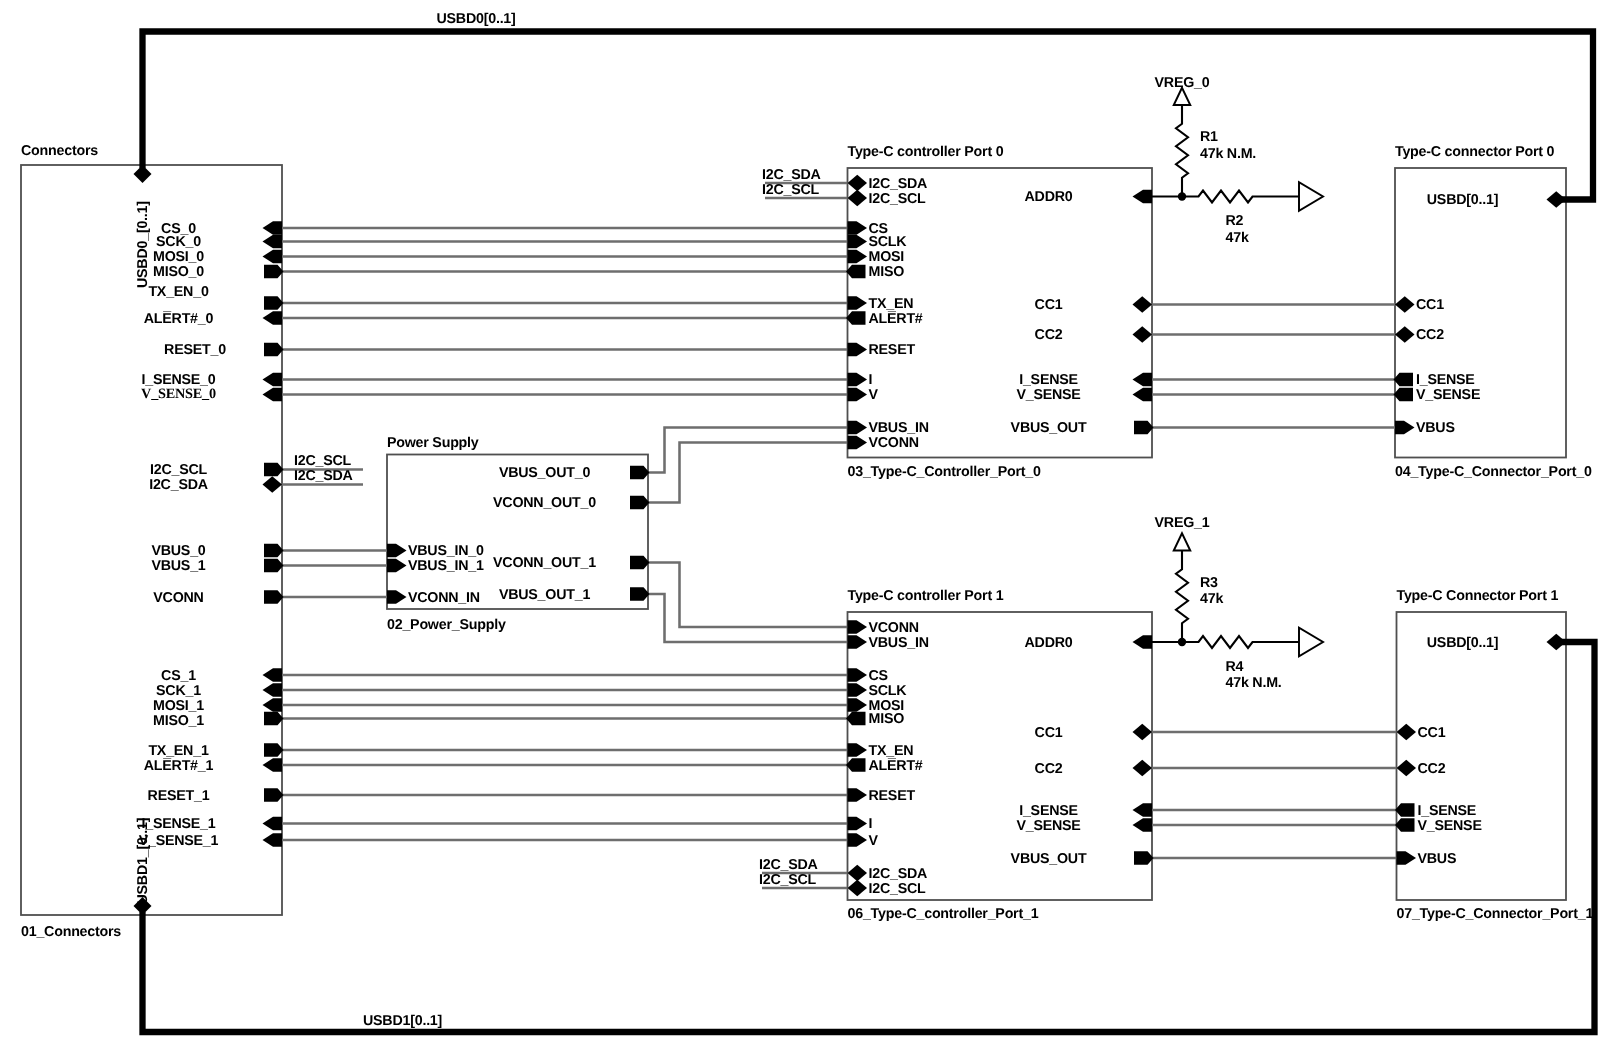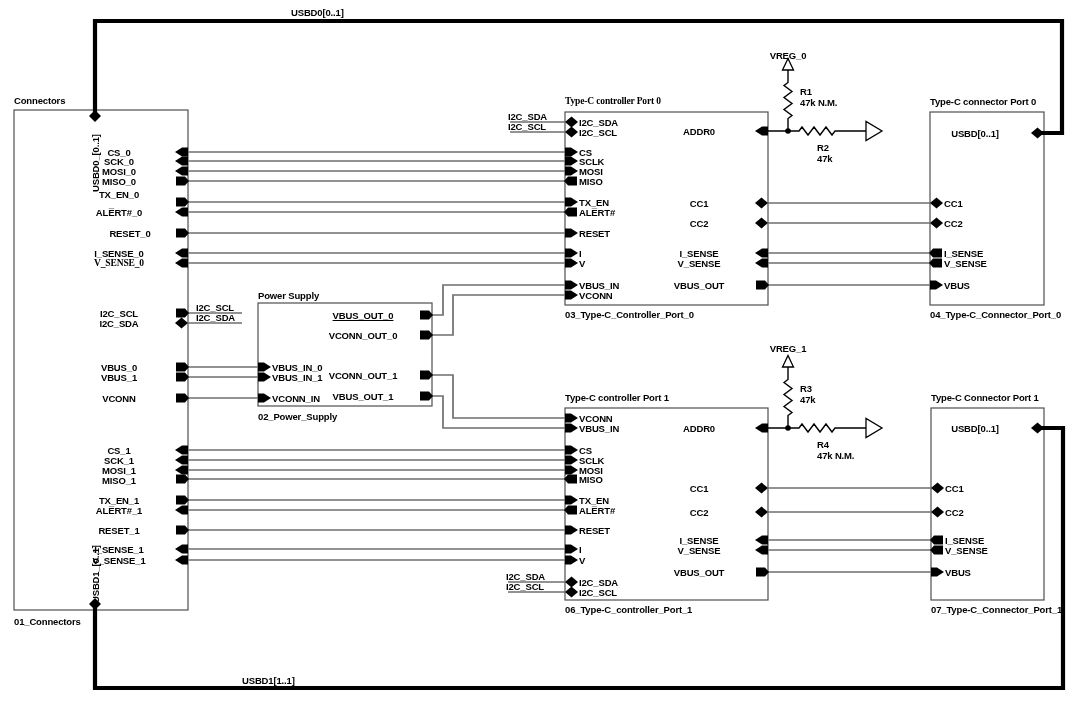"Type-C controller Port 0" div.txt { font-family: Liberation Serif, serif -> none }
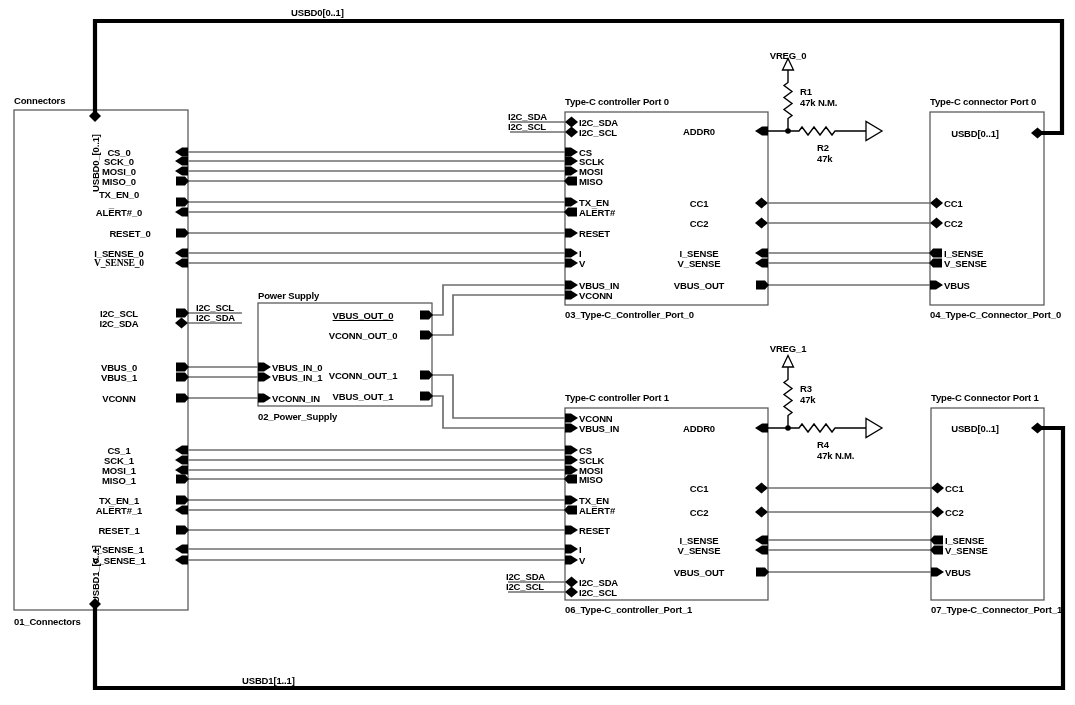"VBUS_OUT_0" div.txt { text-decoration: underline -> none }
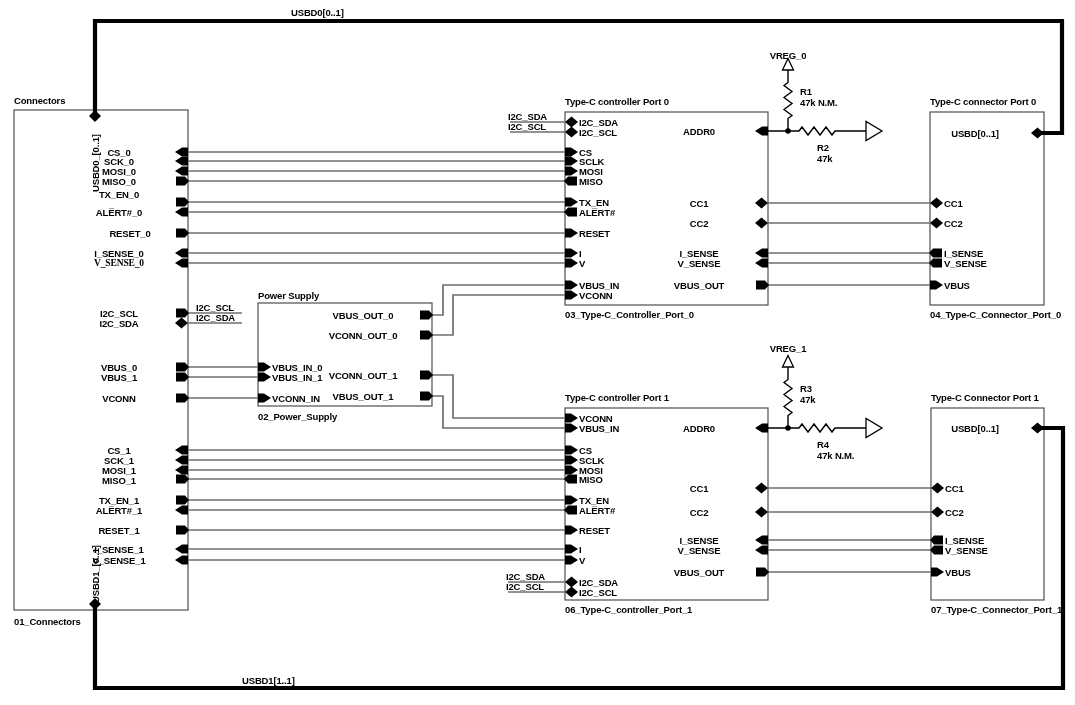"USBD1[1..1]" div.txt { text: 1..1 -> 0..1 }
